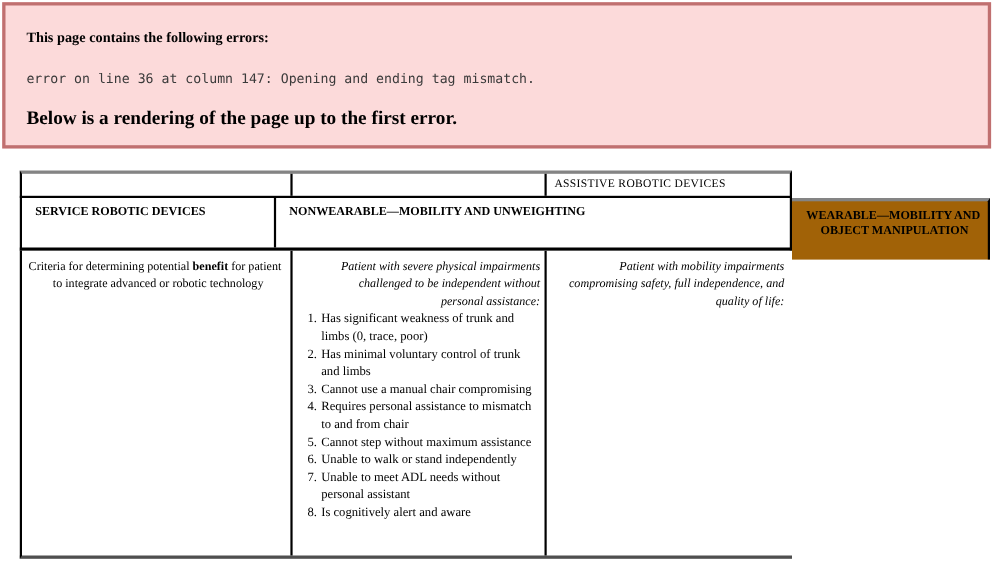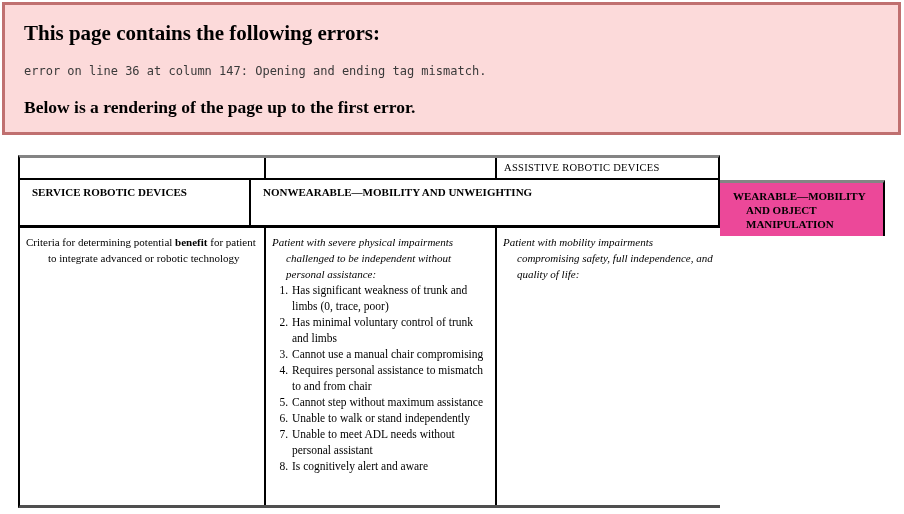"This page contains the following" .err-title { font-size: 21px -> 13px }
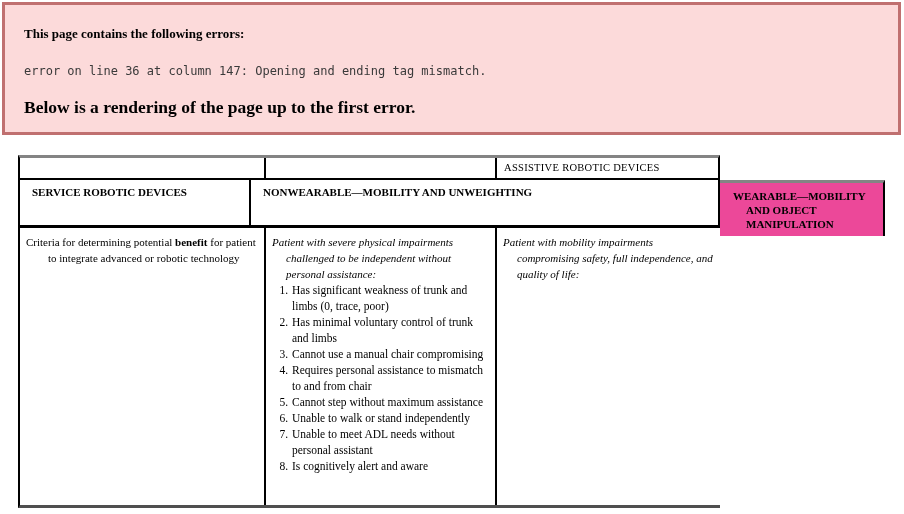"WEARABLE—MOBILITY AND OBJECT" #t-col4-head { background: #ec4899 -> #a16207; width: 165px -> 180px }
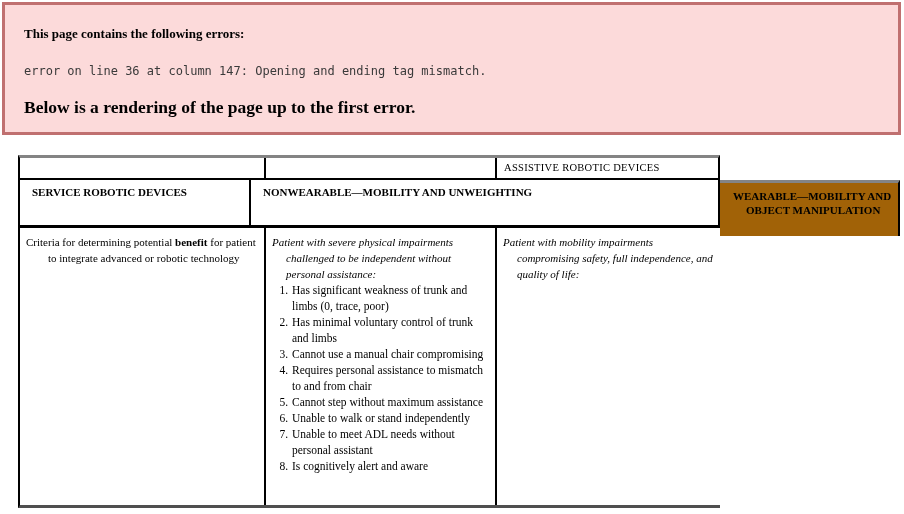"Patient with severe physical impairments" .intro-i { text-align: none -> right }
